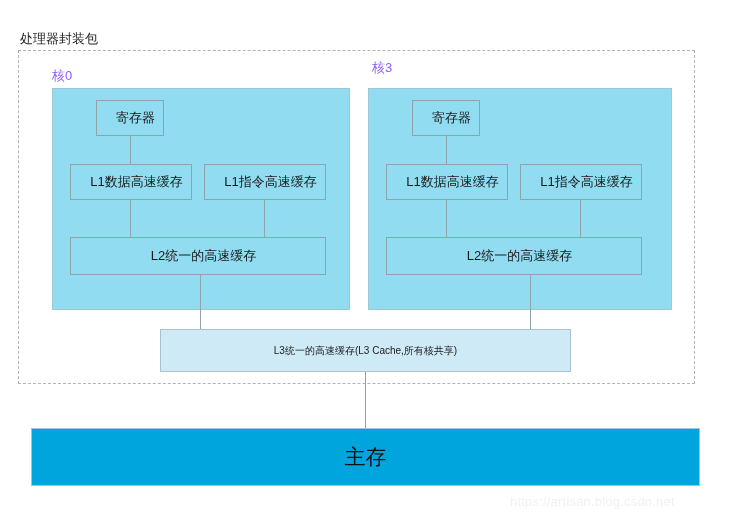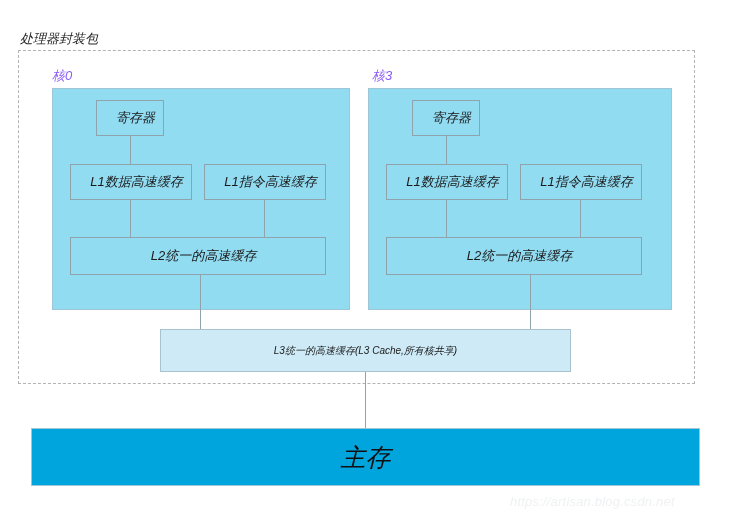"处理器封装包" #canvas { font-style: italic -> none }
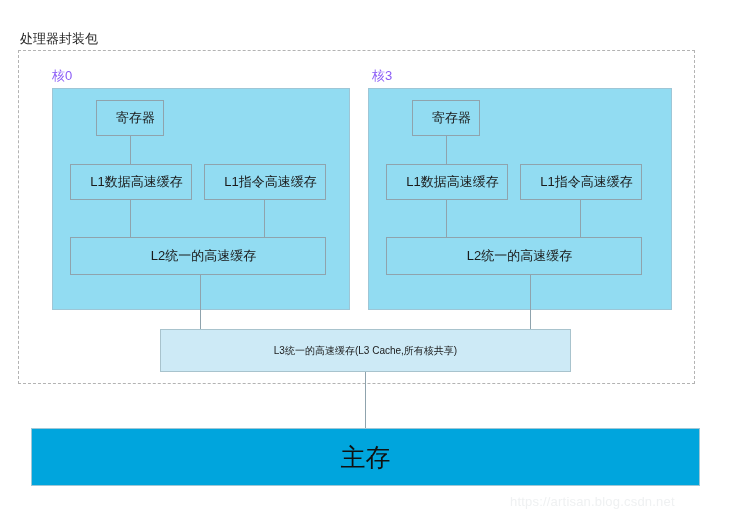"核3" #core3-title { top: 68px -> 60px }
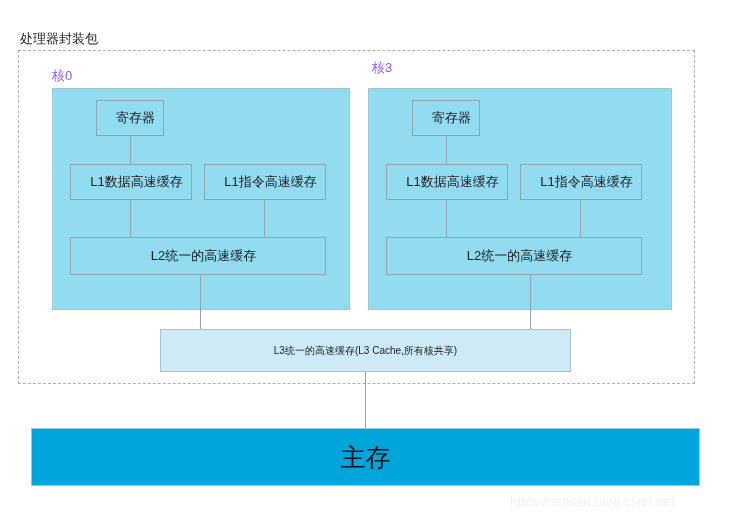"主存" #mem-box { font-size: 25px -> 21px }
